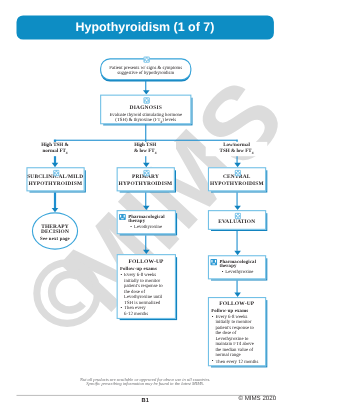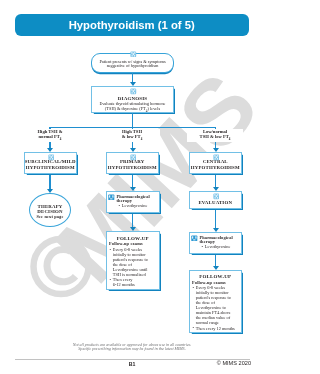"Hypothyroidism (1 of 5)" div.title { text: 5 -> 7 }
